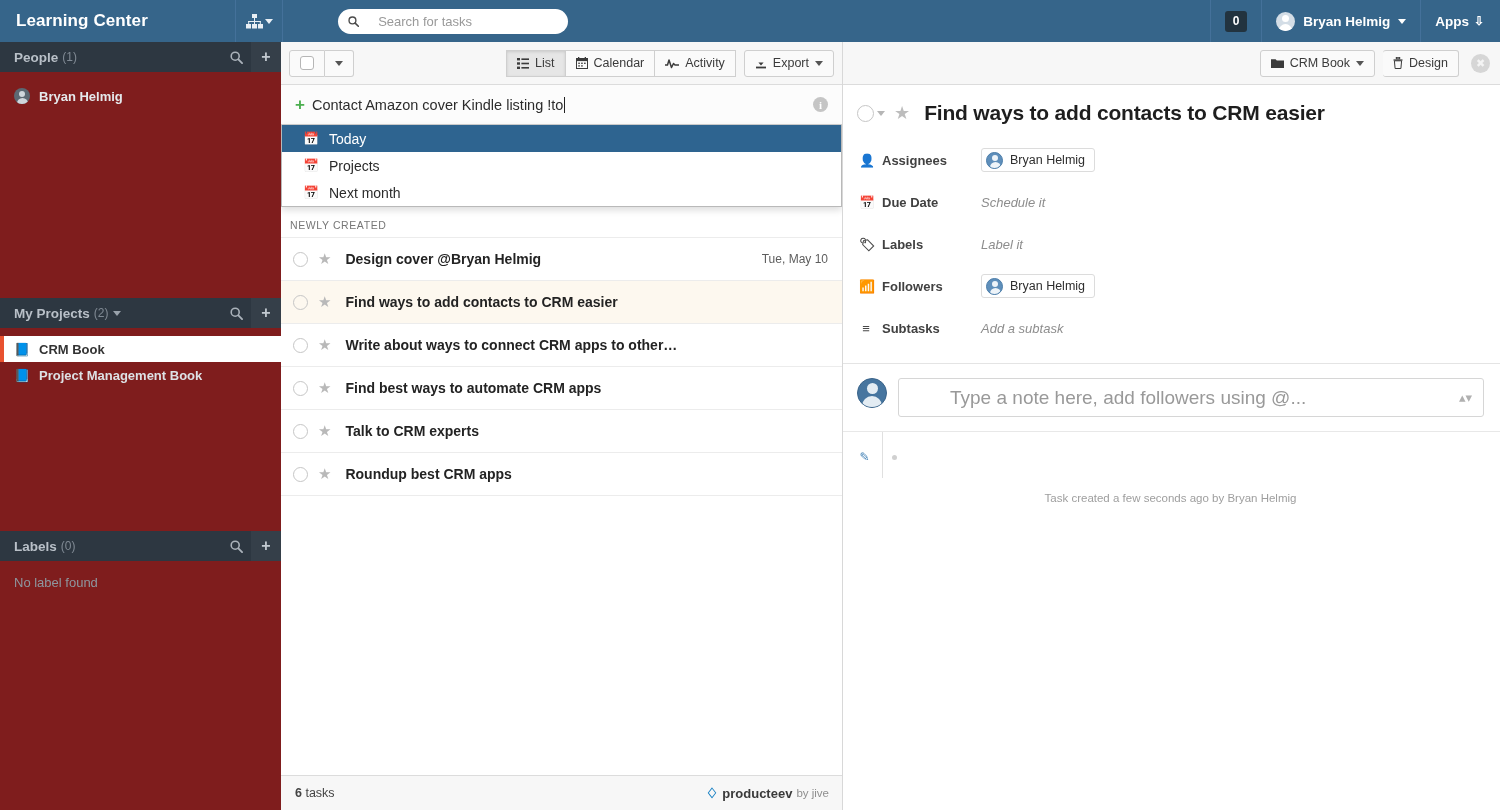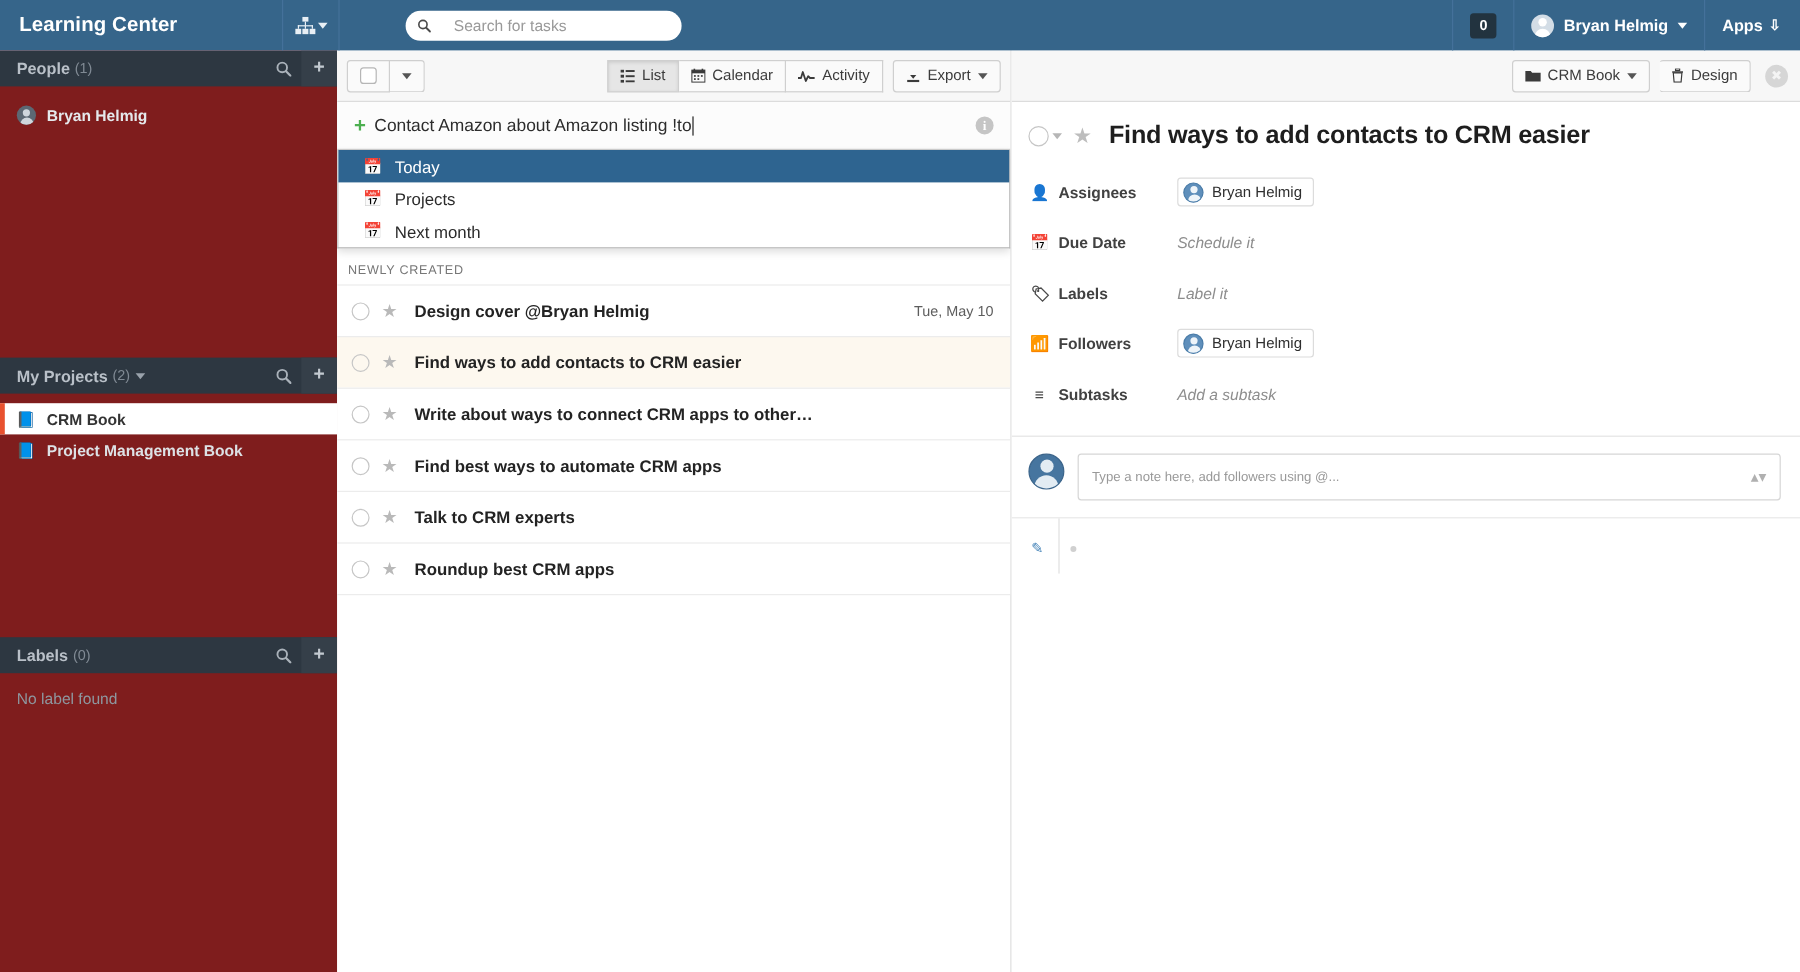"Contact Amazon about Amazon listing" span.add-text { text: about Amazon -> cover Kindle }
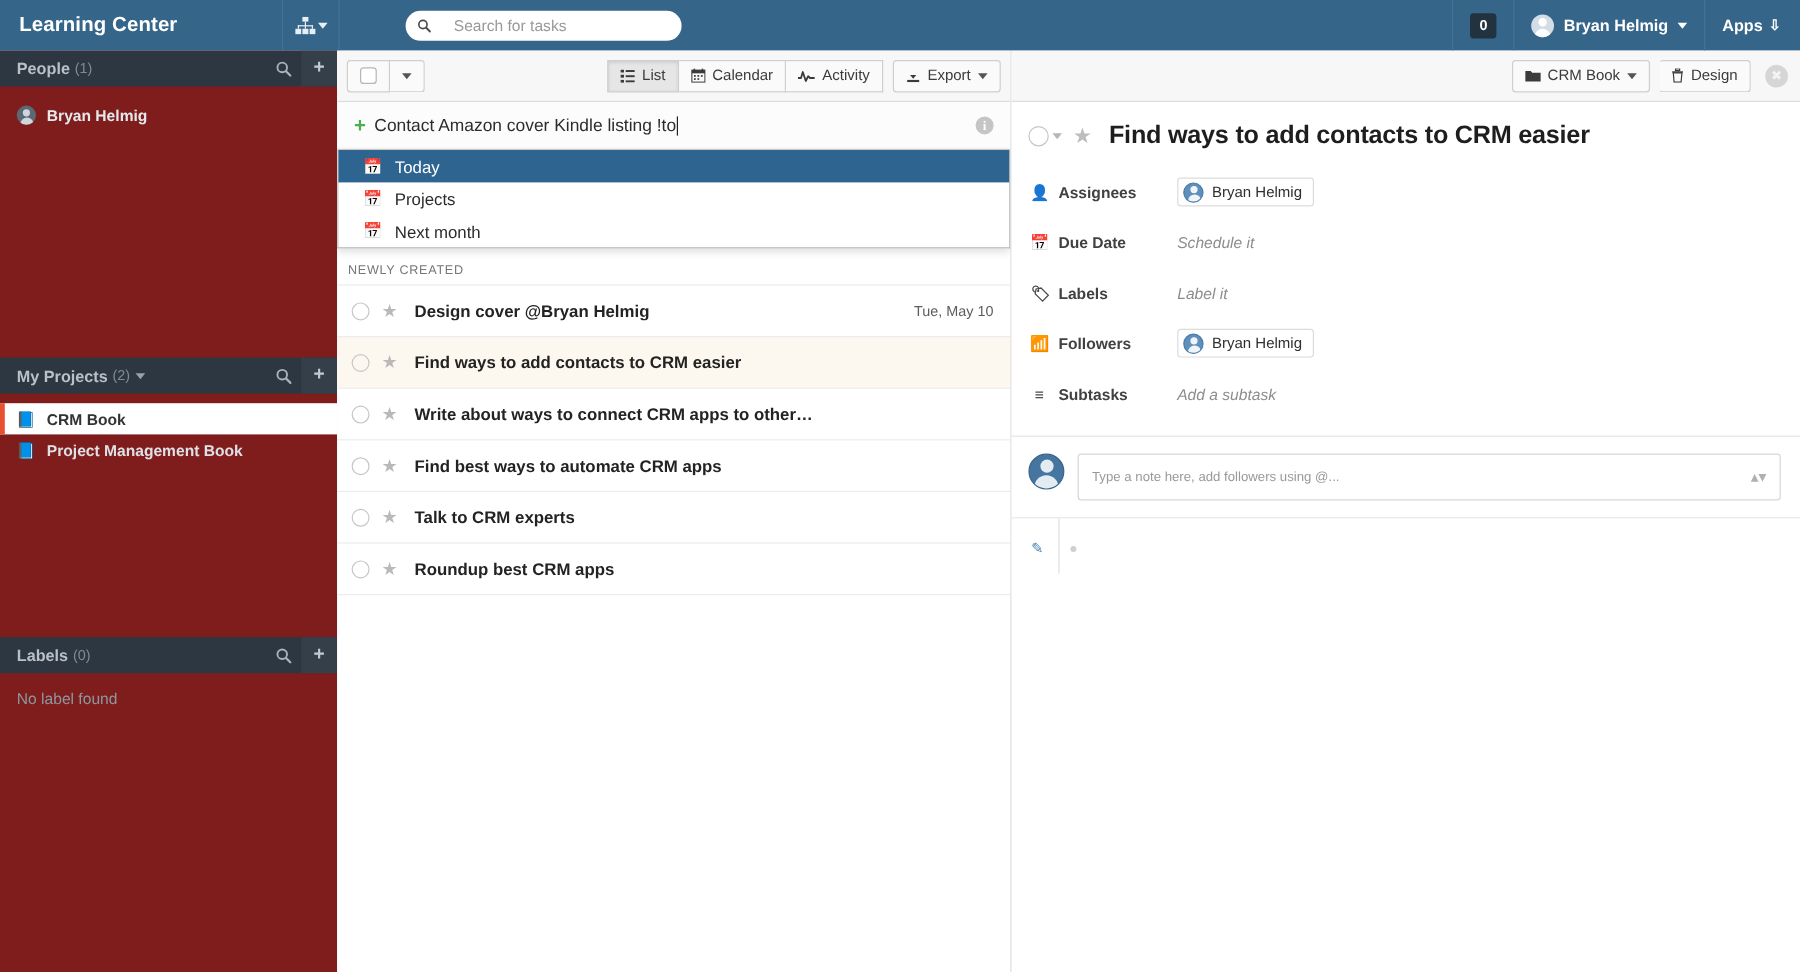"Type a note here, add" .note-input input { font-size: 11px -> 19px; margin-left: none -> 40px }
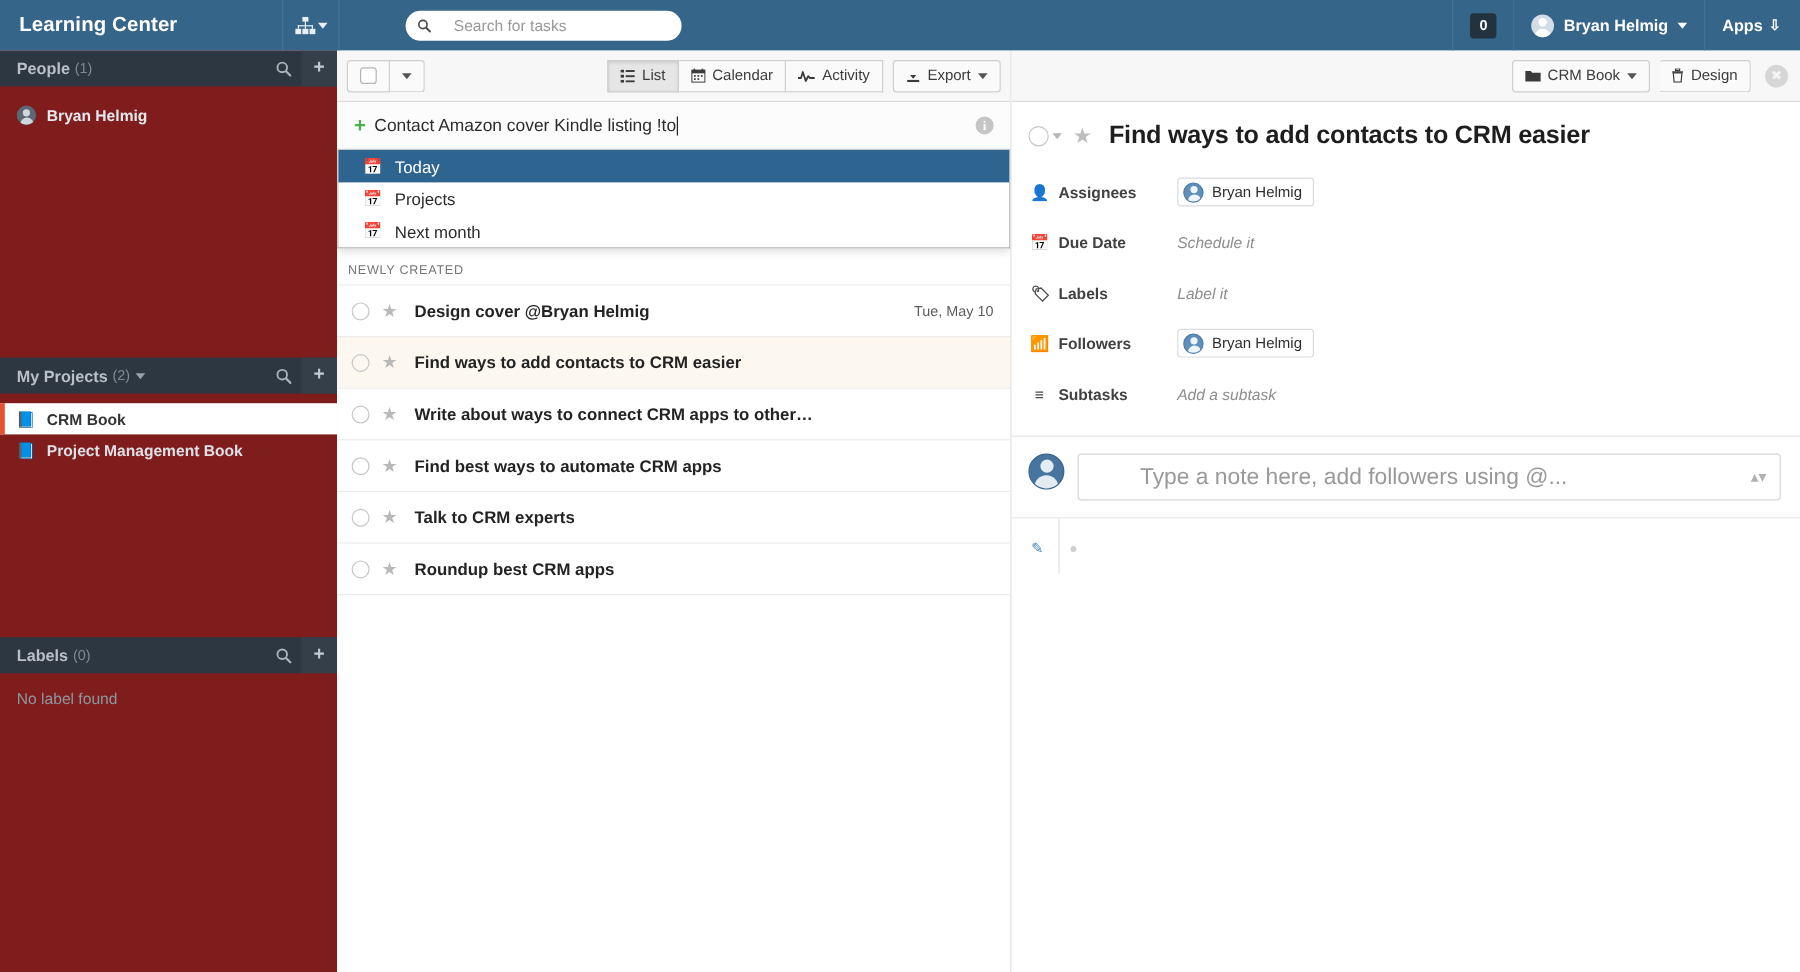"Task created a few seconds" div.created-note { html: none -> <div>Task created a few seconds ago by Bryan Helmig</div> }
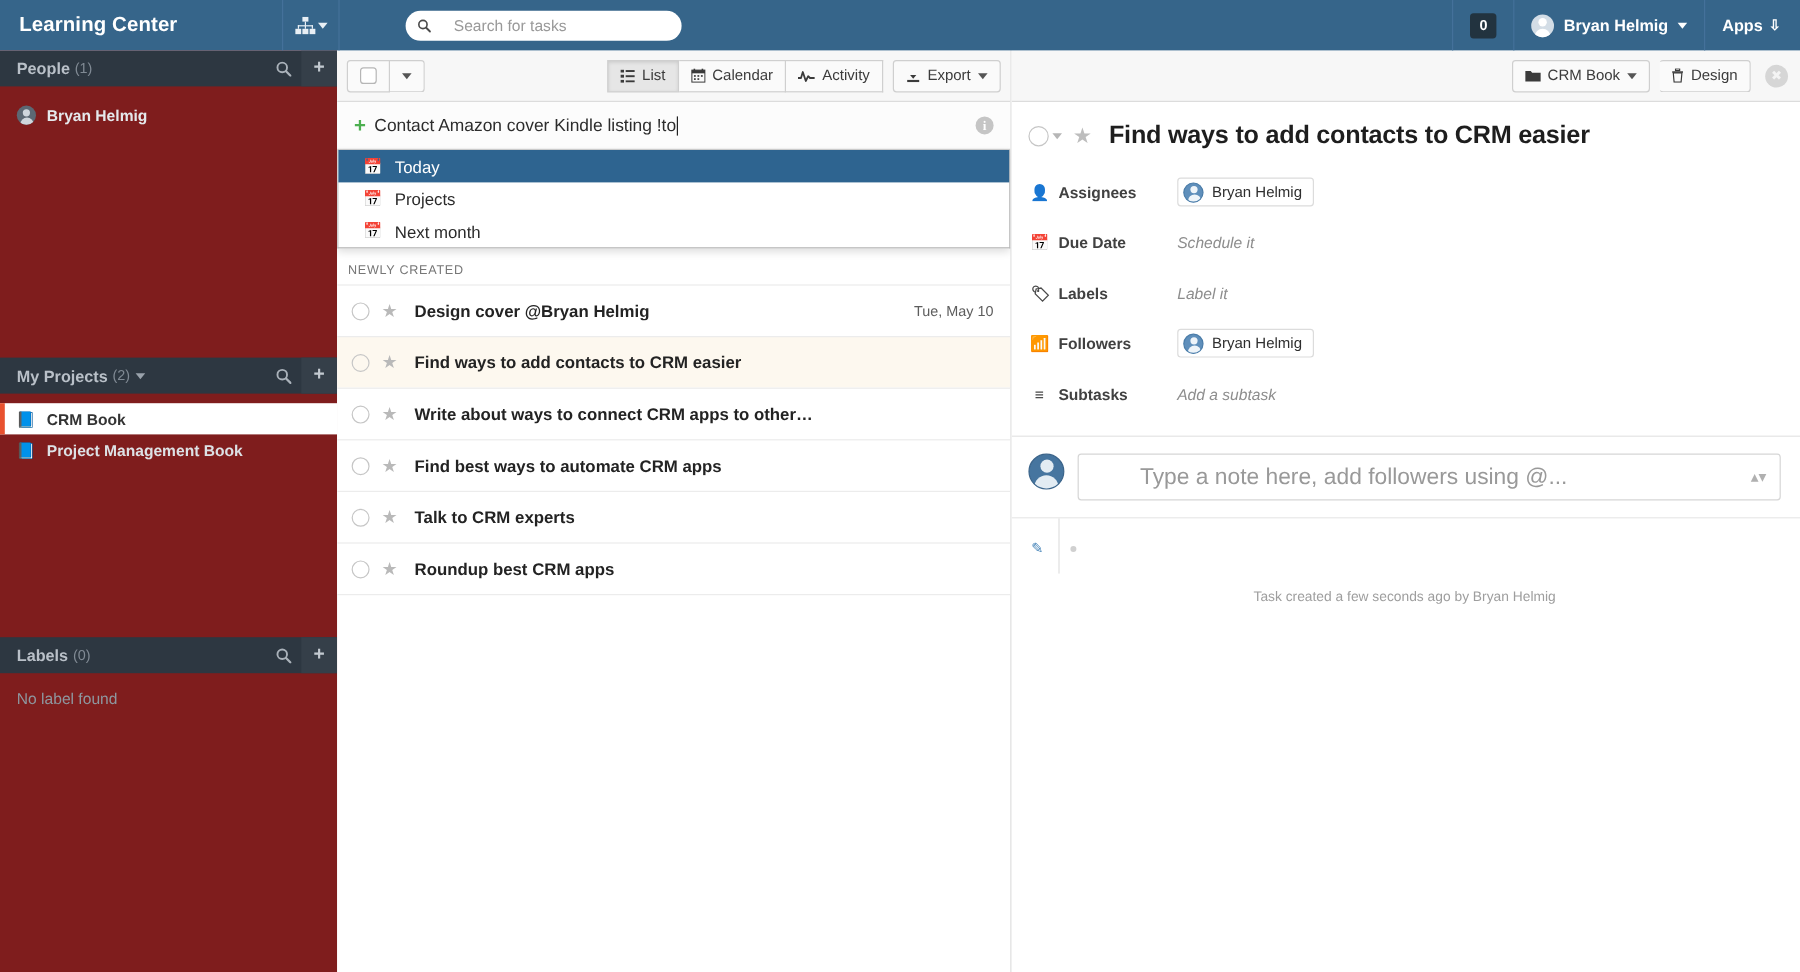"6 tasks" div.c-footer { html: none -> <div> <div> <b>6</b><span> tasks</span> </div> <div> <span>♢</span> <span>producteev</span> <span>by jive</span> </div> </div> }
